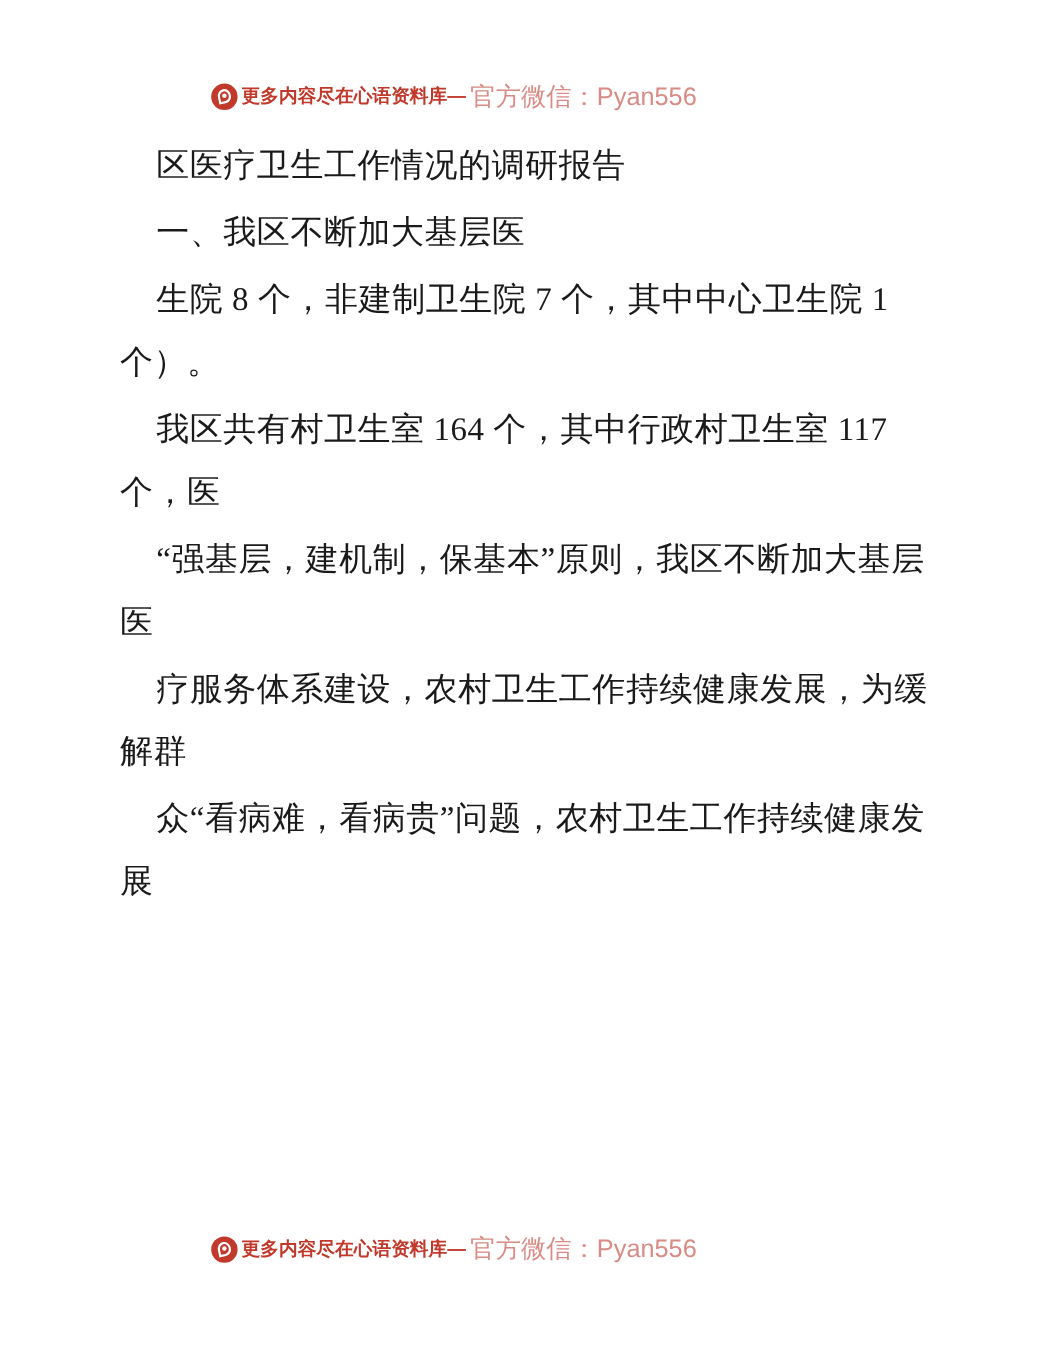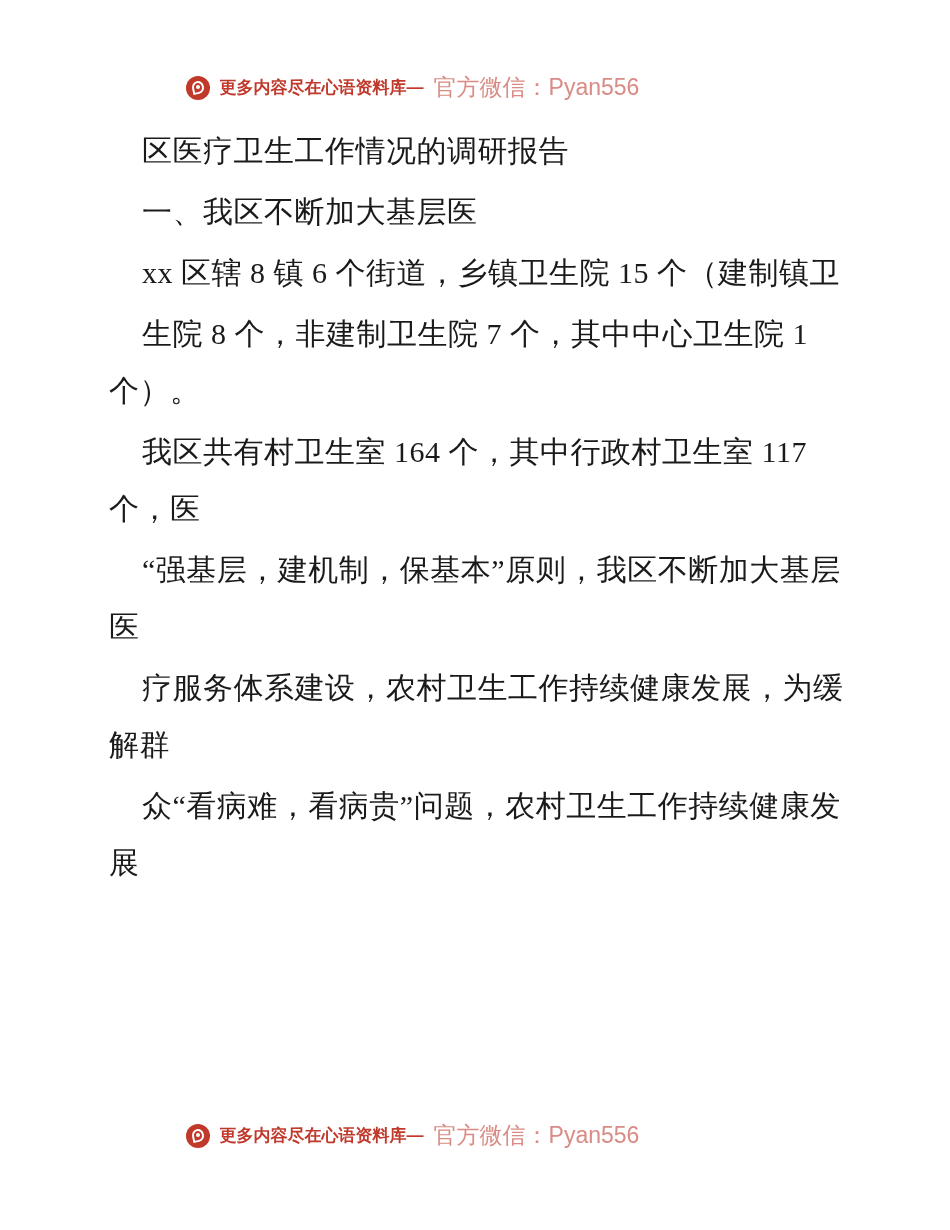"更多内容尽在心语资料库—" .watermark { gap: 10px -> 4px }
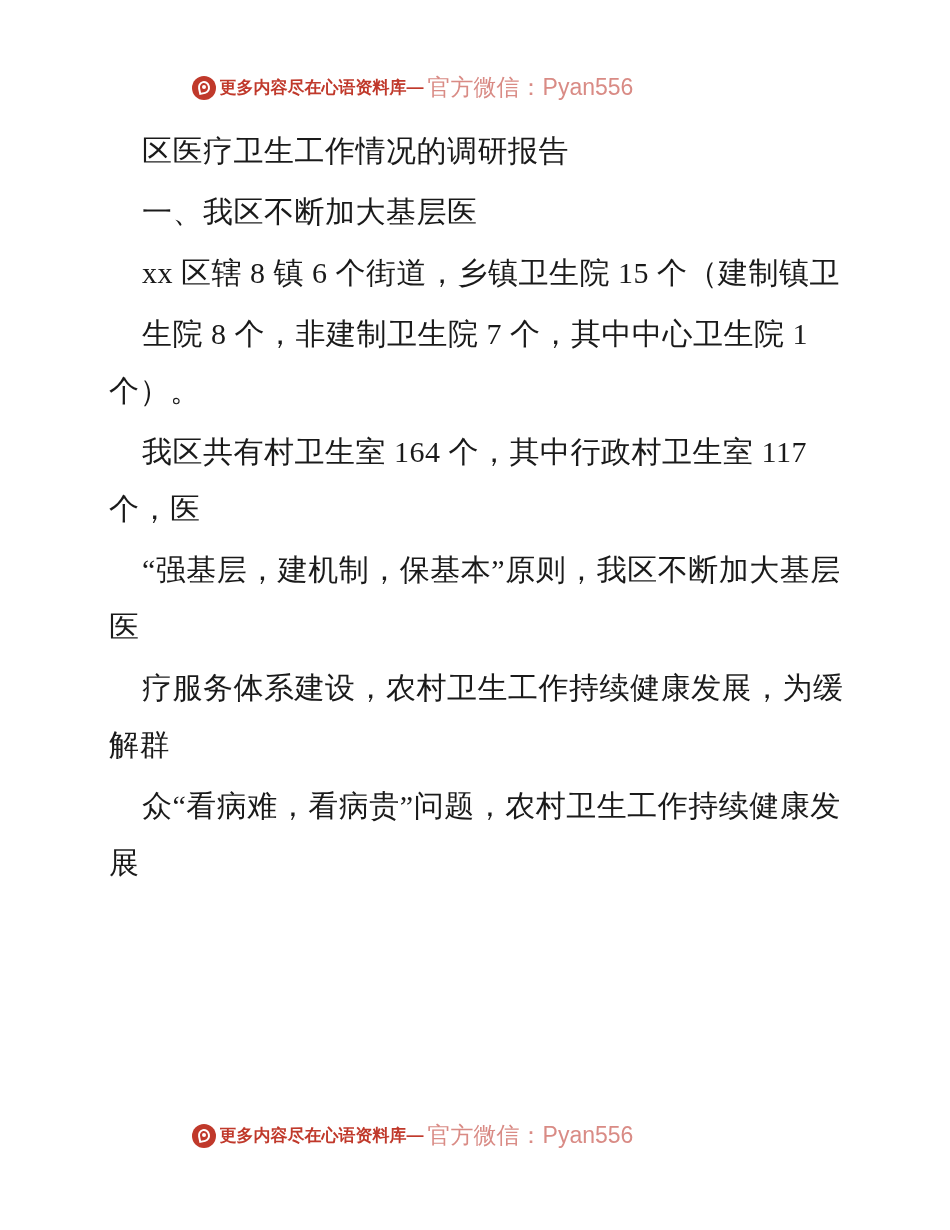"xx 区辖 8 镇 6" p.para { html: <p>xx 区辖 8 镇 6 个街道，乡镇卫生院 15 个（建制镇卫</p> -> none }
